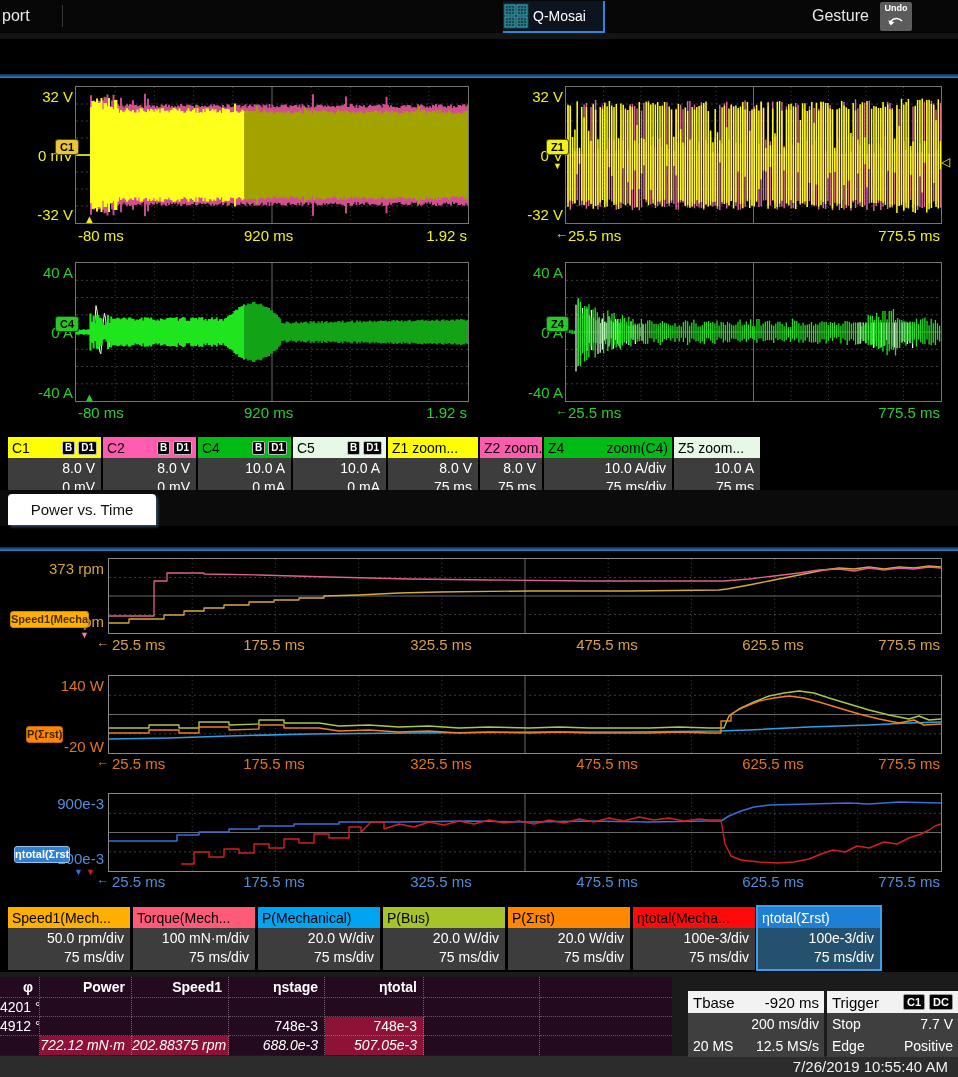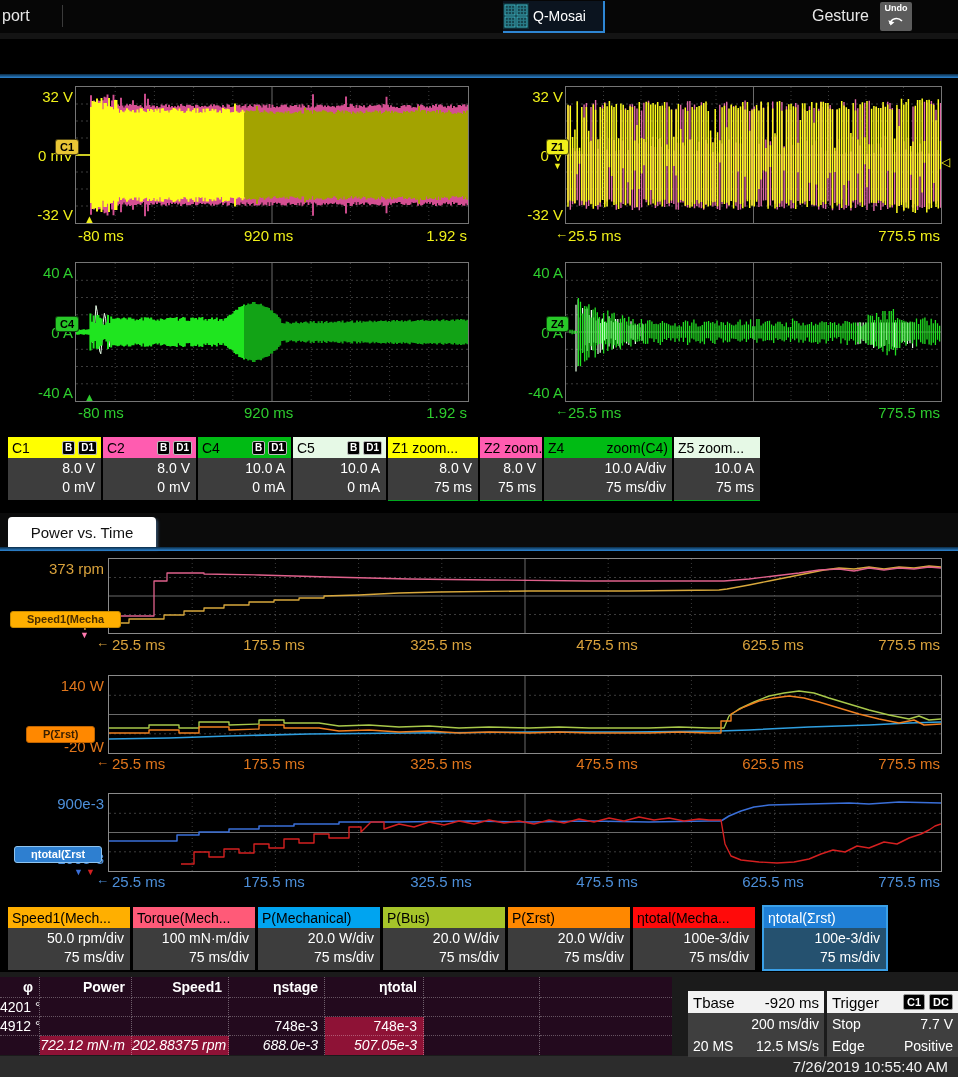"Power vs. Time" div.tabstrip { top: 513px -> 490px }
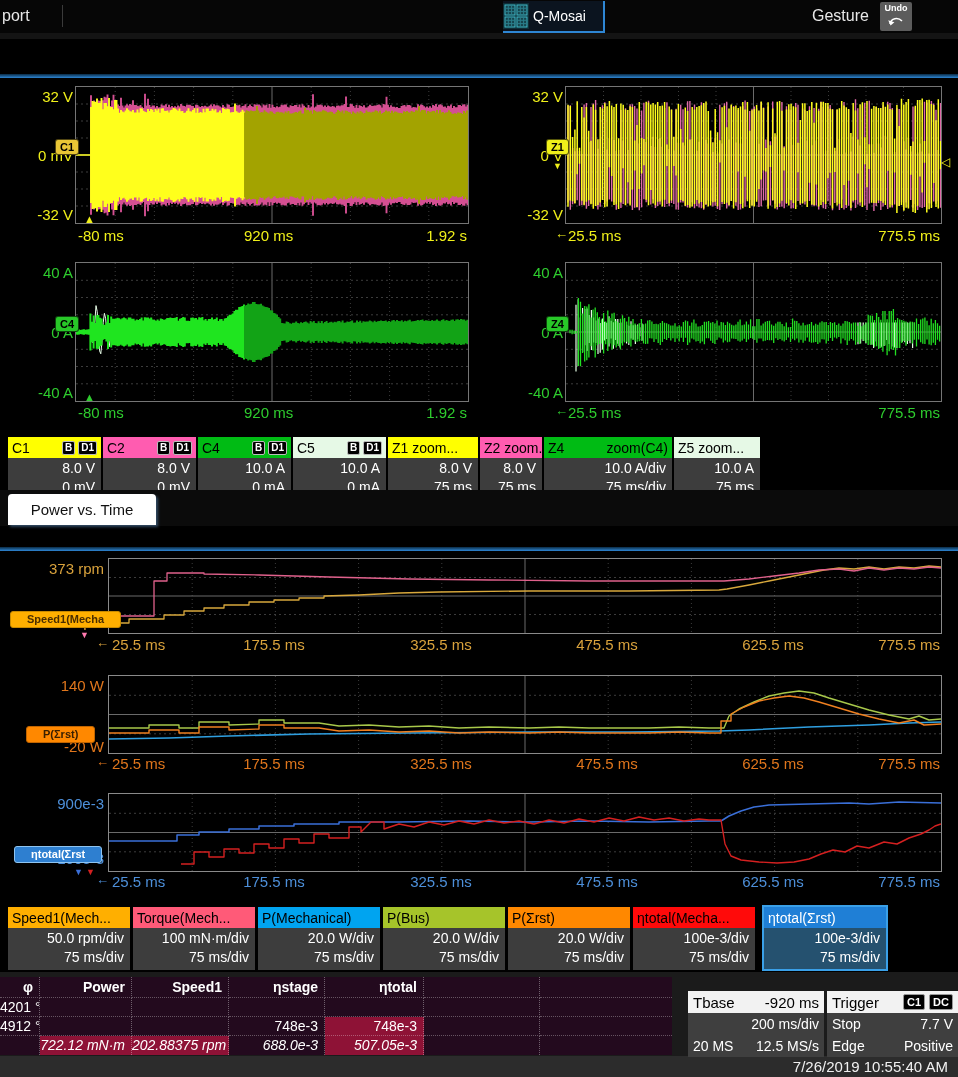"Speed1(Mecha" .sbadge { padding: 1px 16px -> 1px 0 }
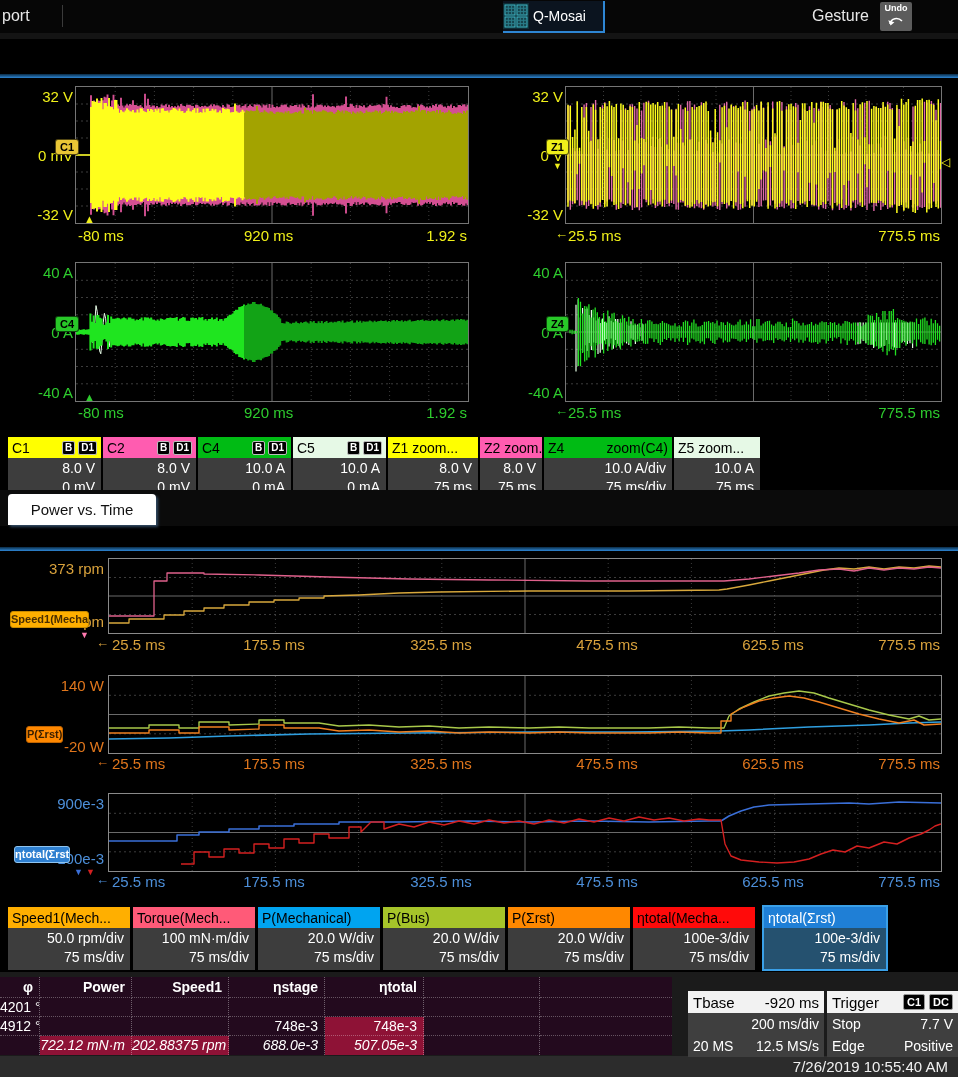"ηtotal(Σrst)" .dbox.sel { margin-left: 6px -> none }
